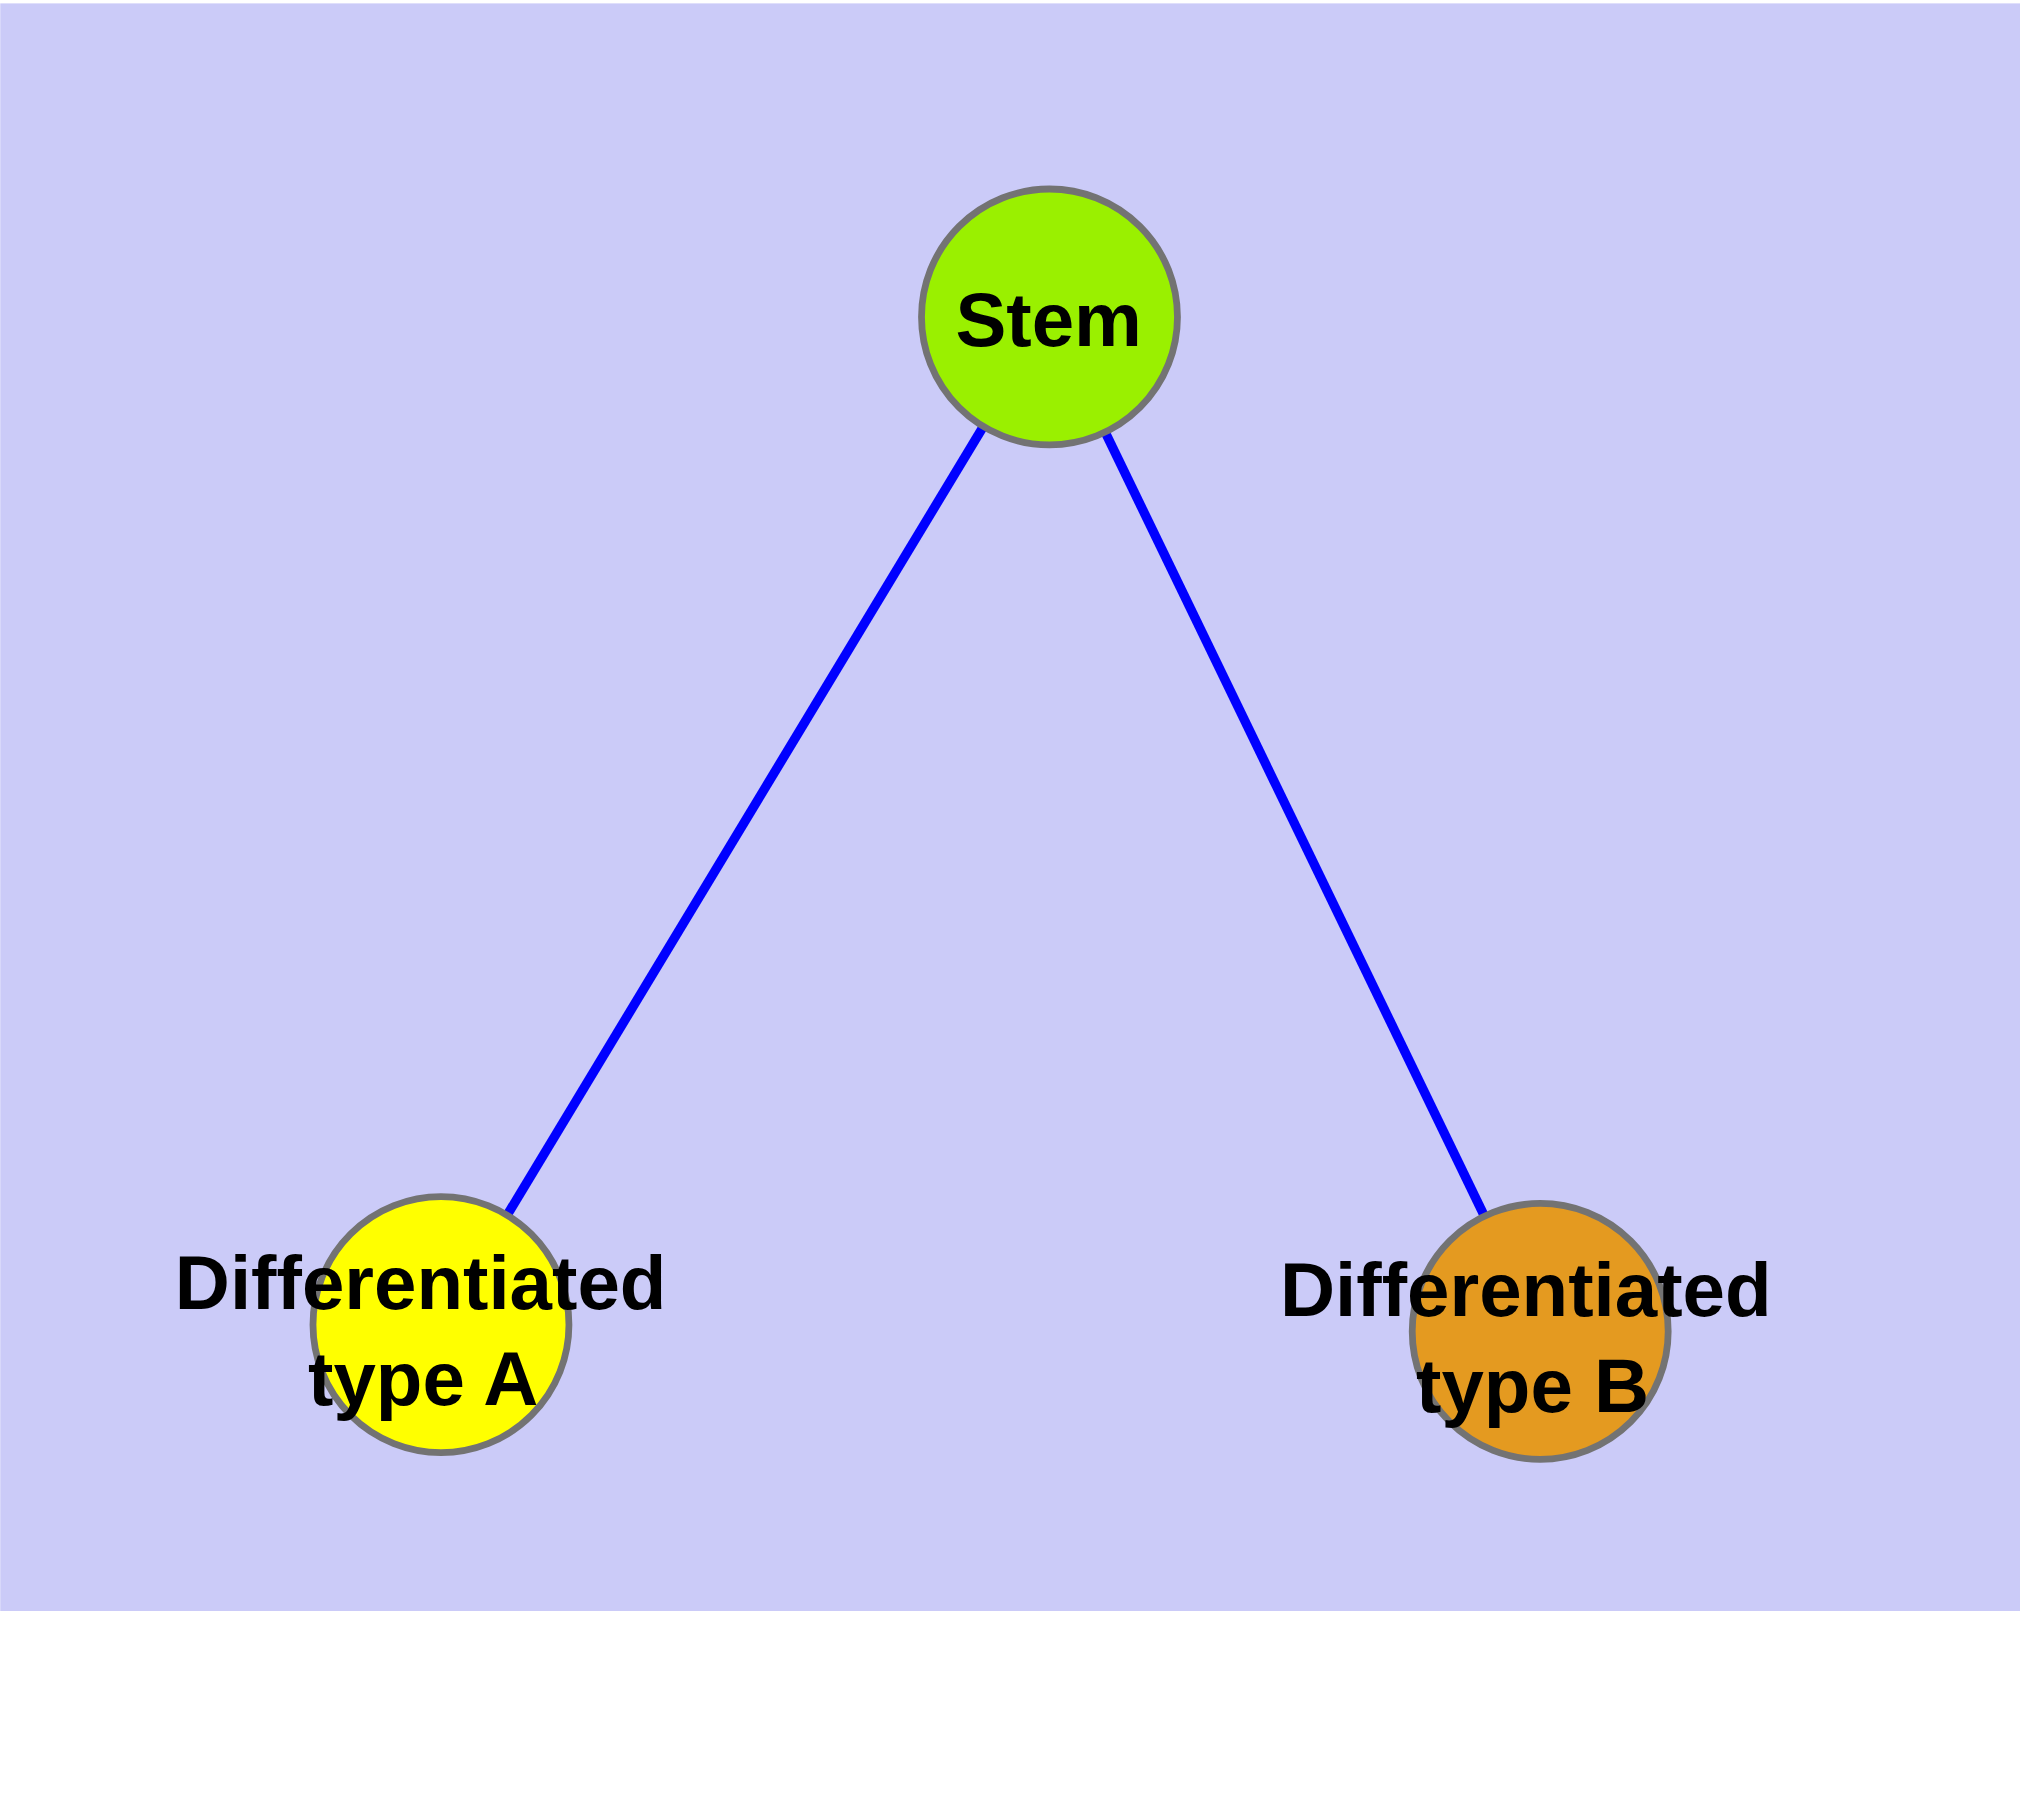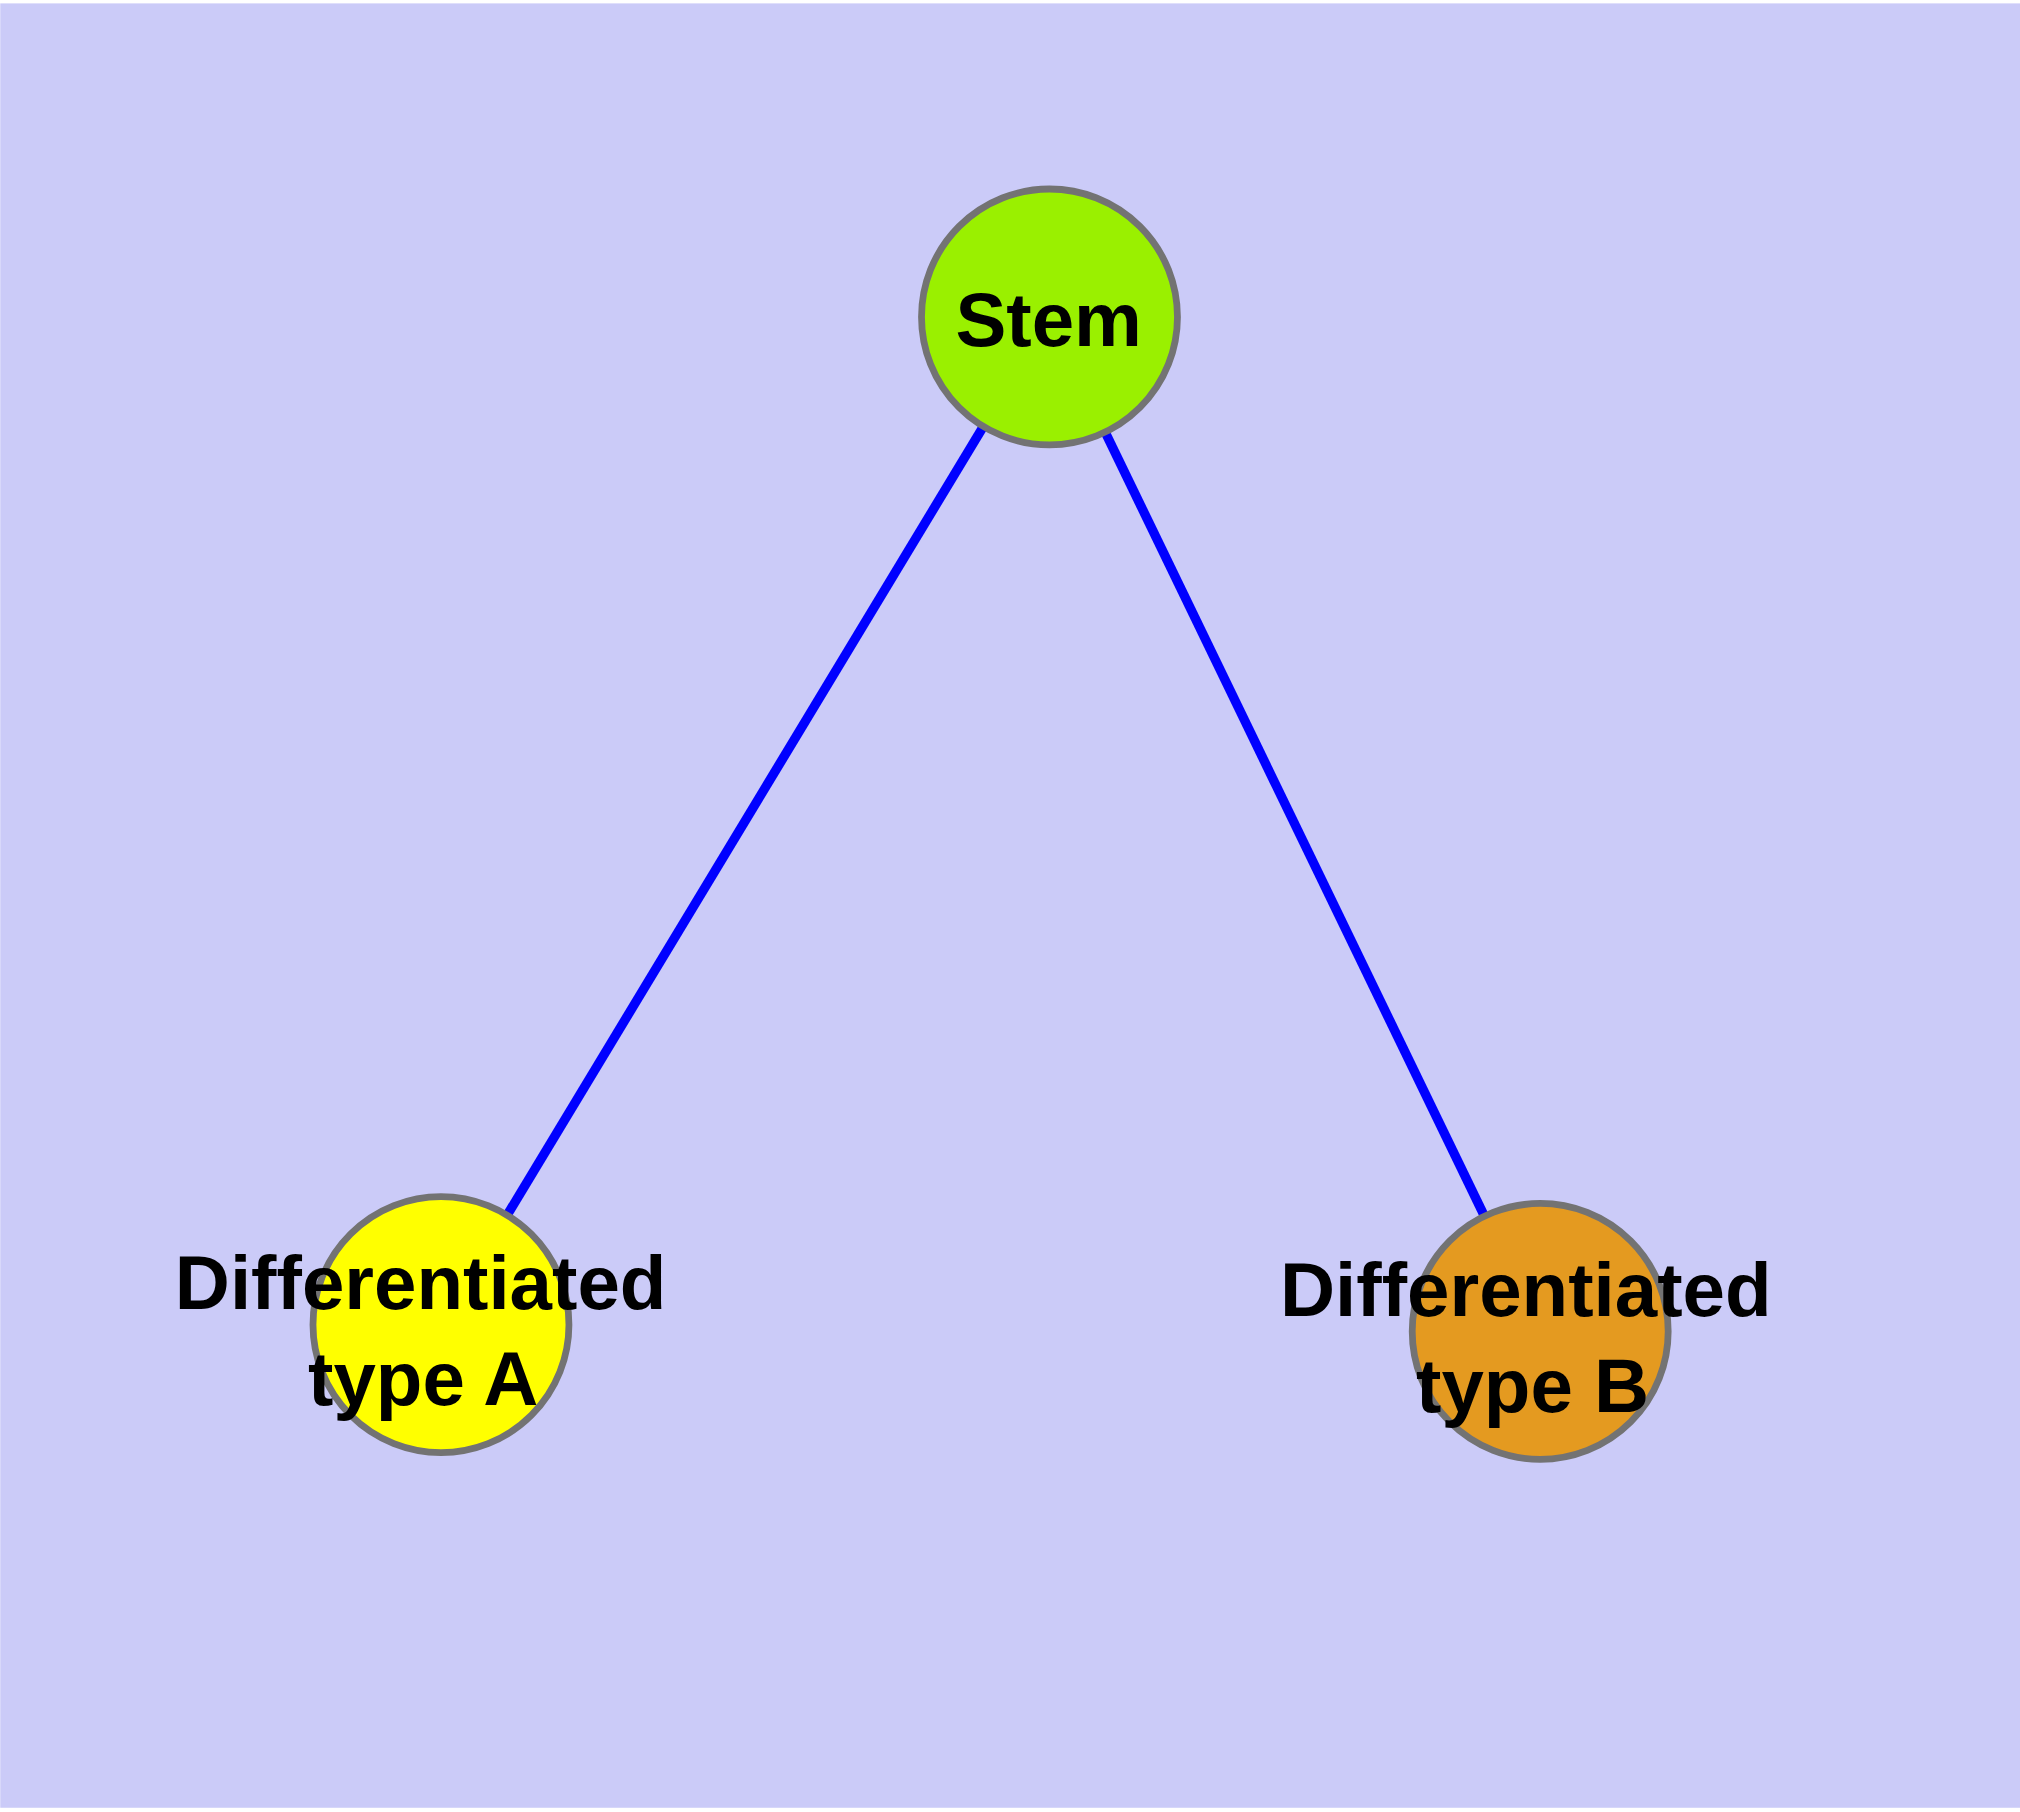"Stem" .stage { height: 1812px -> 1611px }
